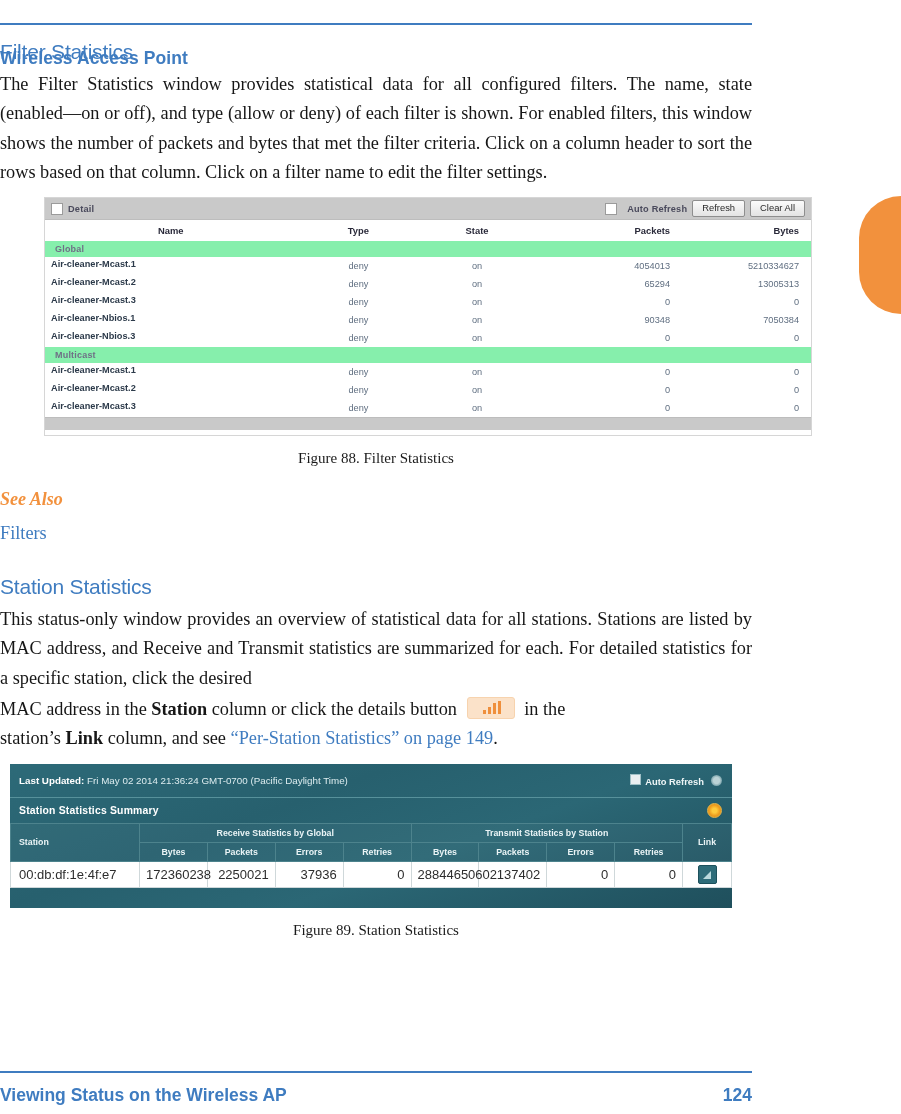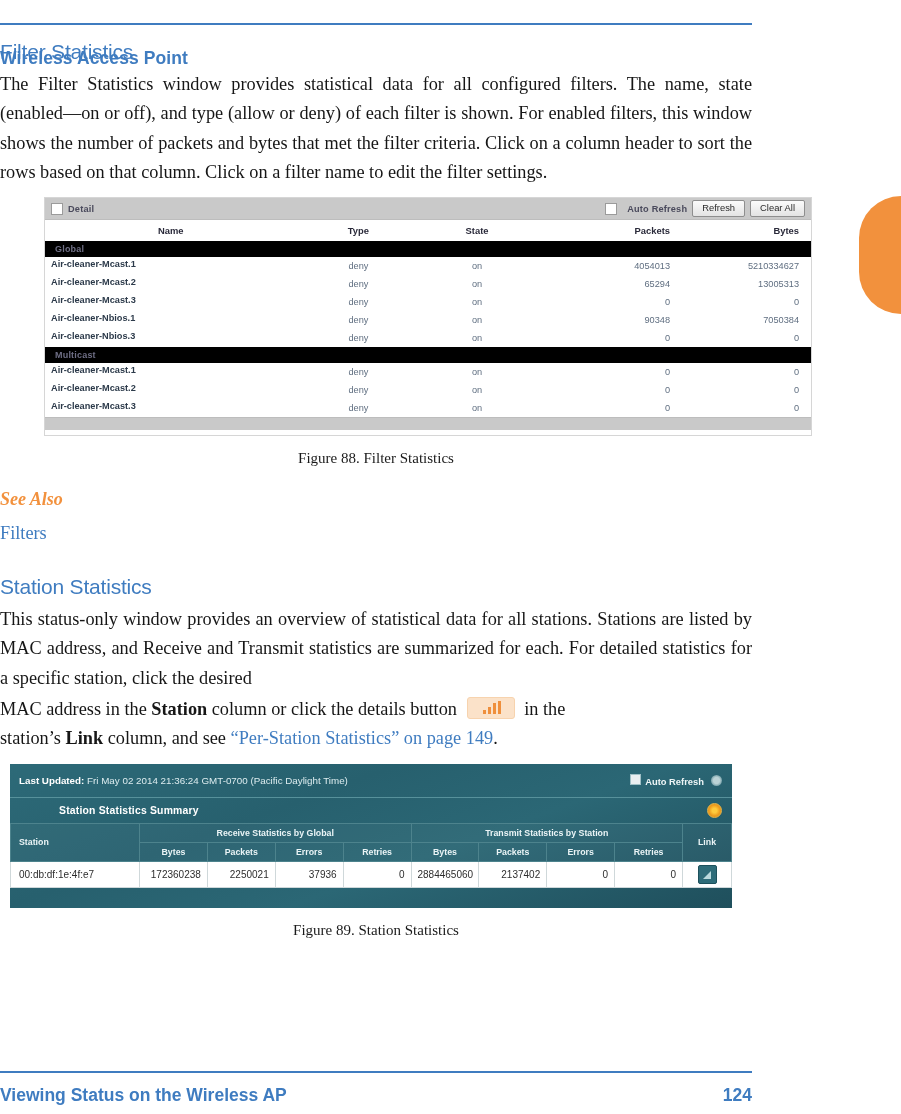"Global" .f88-group td { background: #000000 -> #86efac }
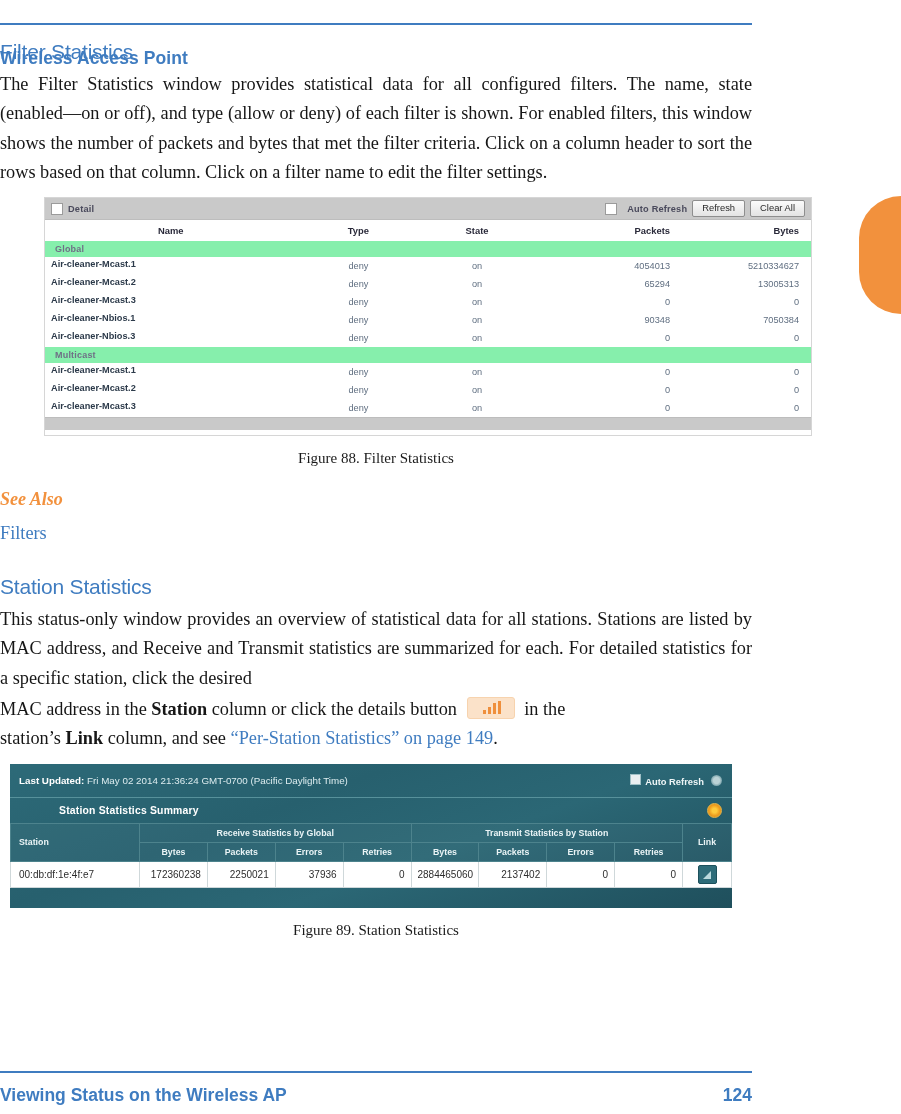"Station Statistics Summary" .f89-summary { margin-left: 40px -> none }
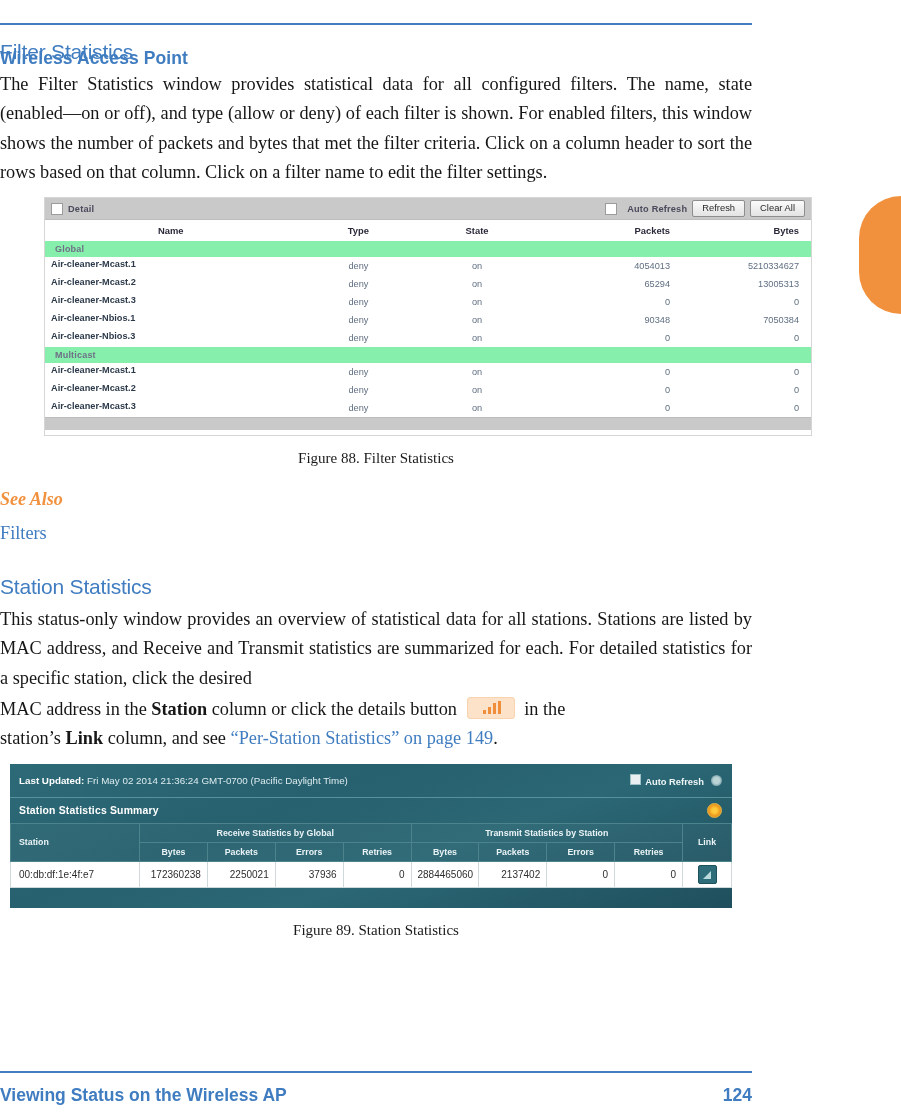"00:db:df:1e:4f:e7" .f89-table td { font-size: 10px -> 13px }
